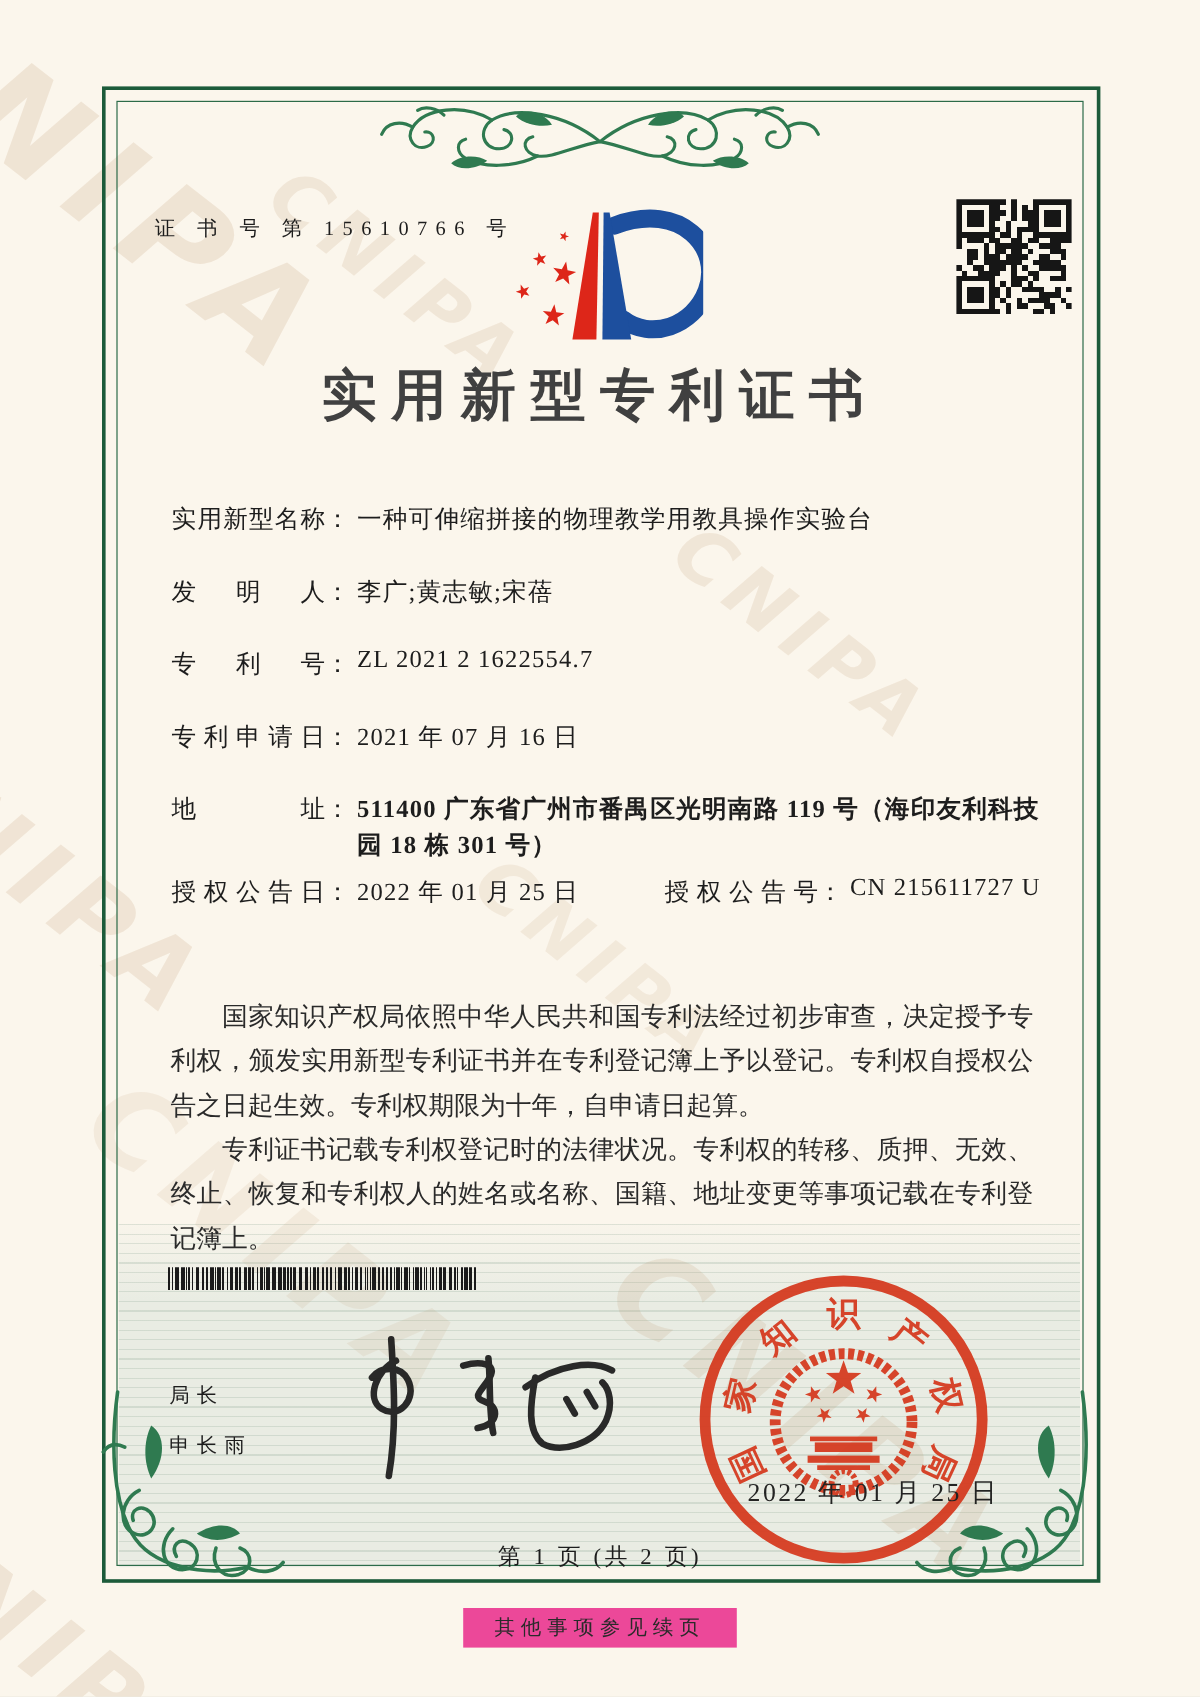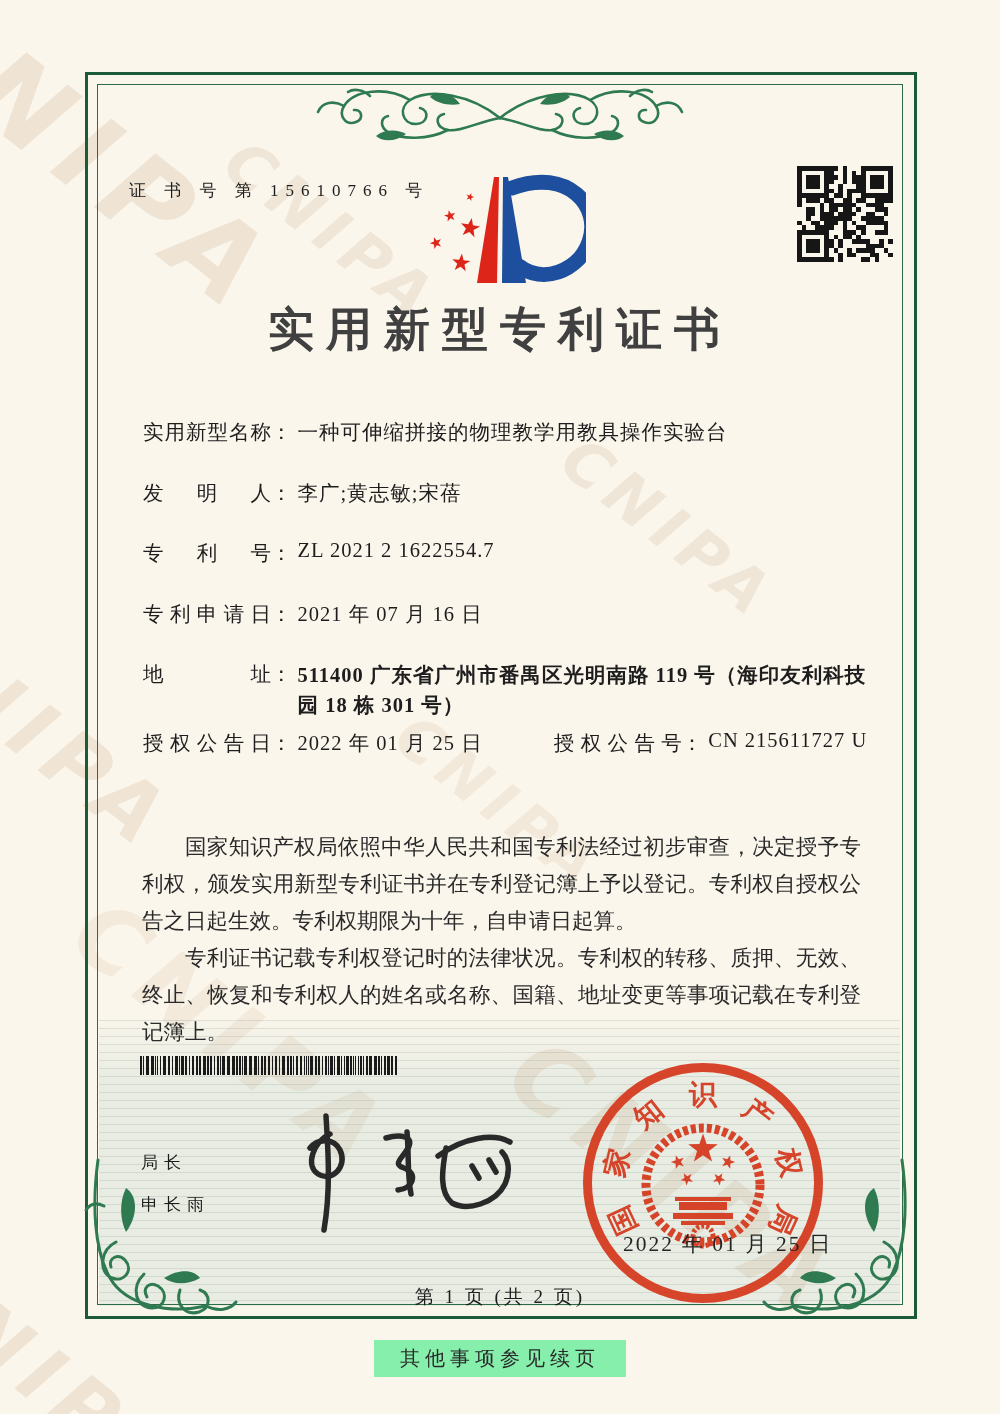"其他事项参见续页" .note { background: #86efac -> #ec4899; font-size: 20px -> 17px }
